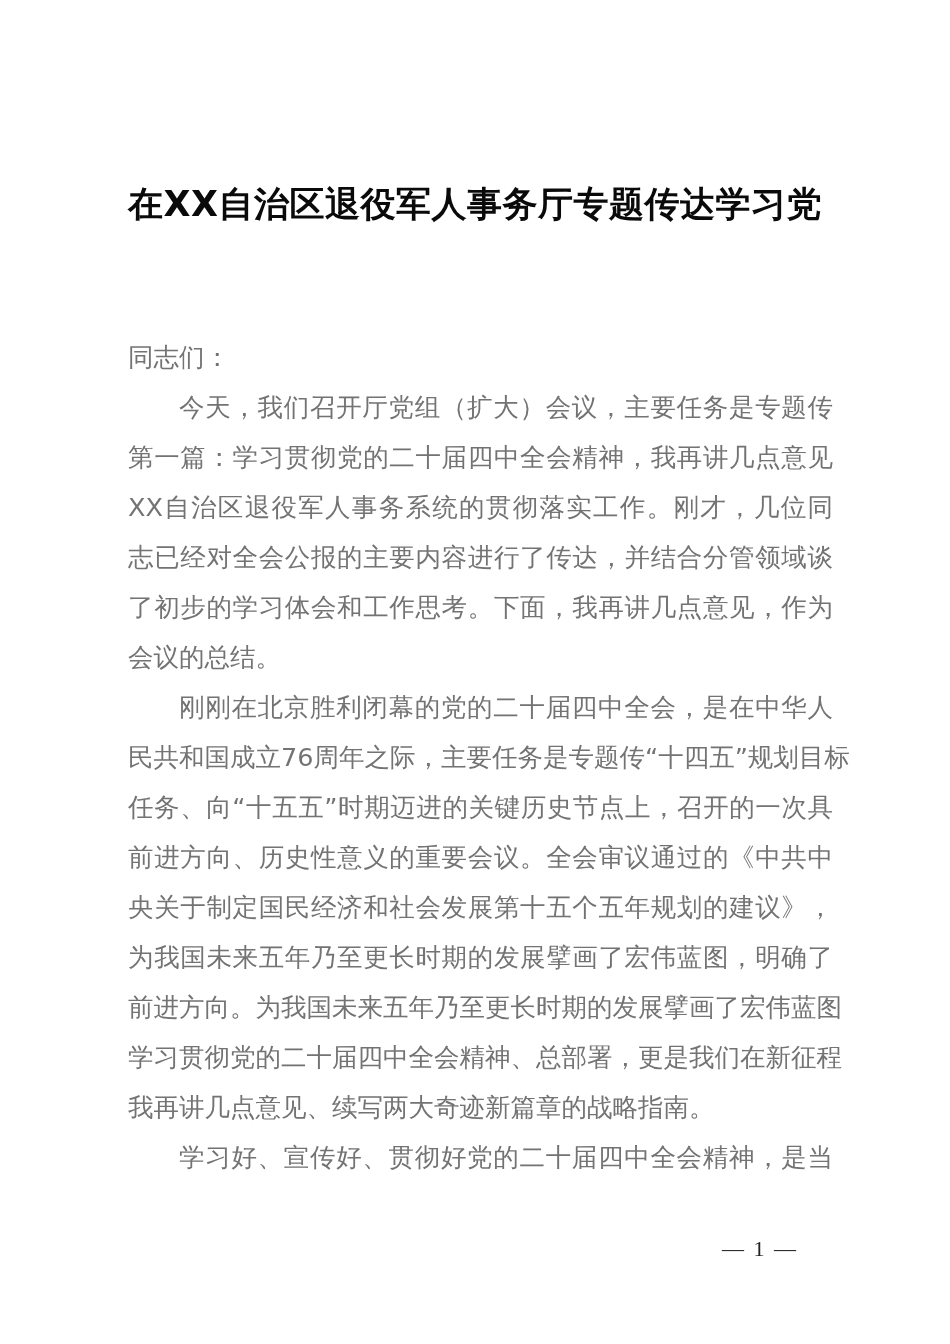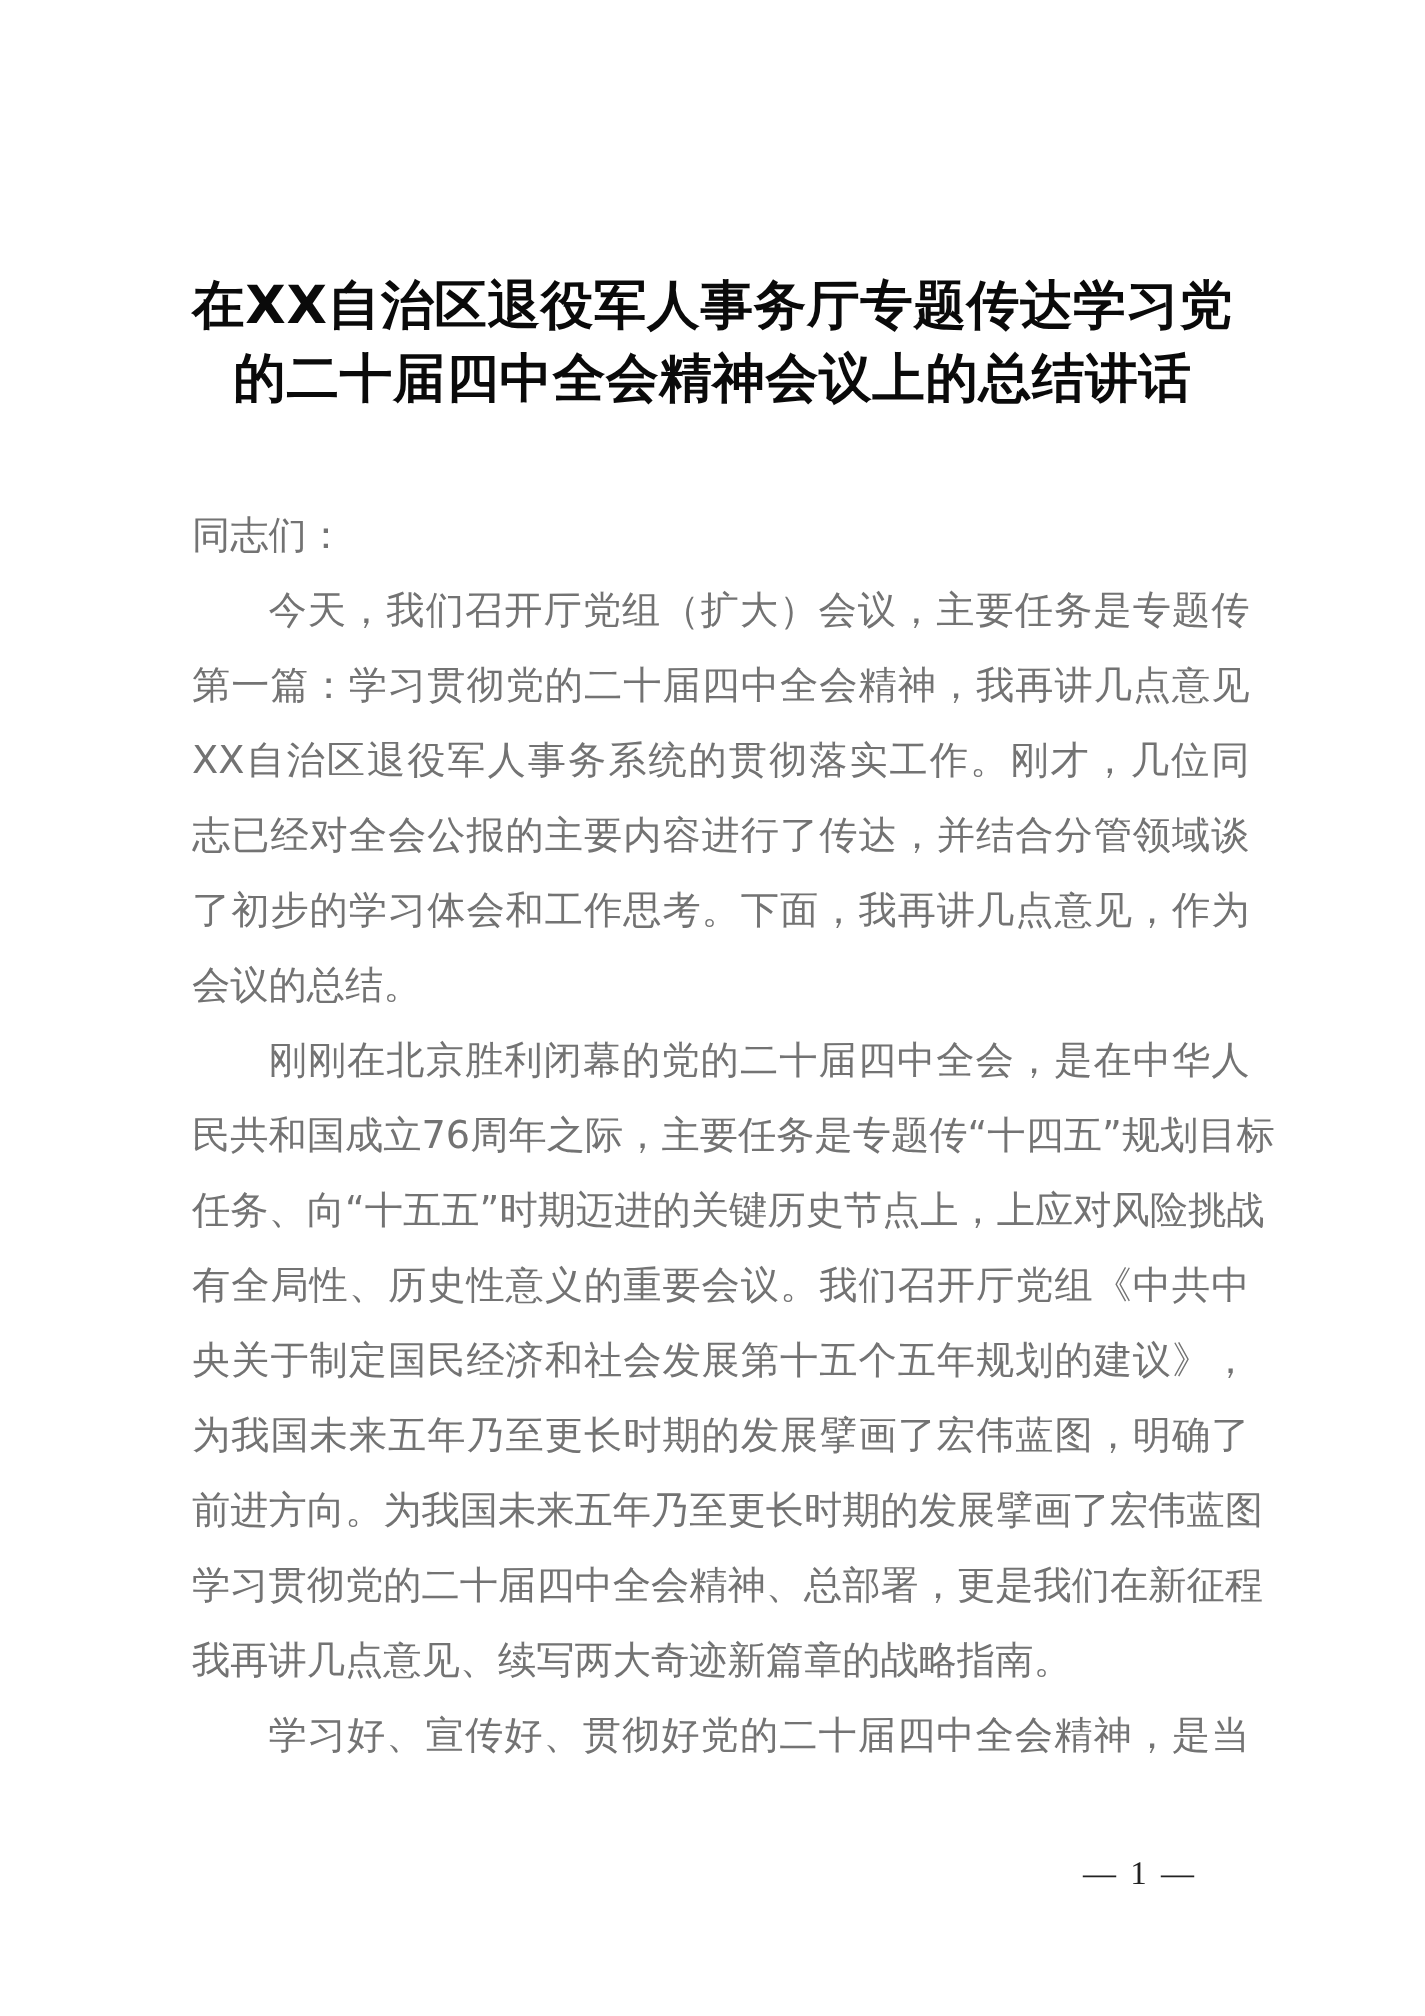"的二十届四中全会精神会议上的总结讲话" span.line { html: <span>的二十届四中全会精神会议上的总结讲话</span> -> none }
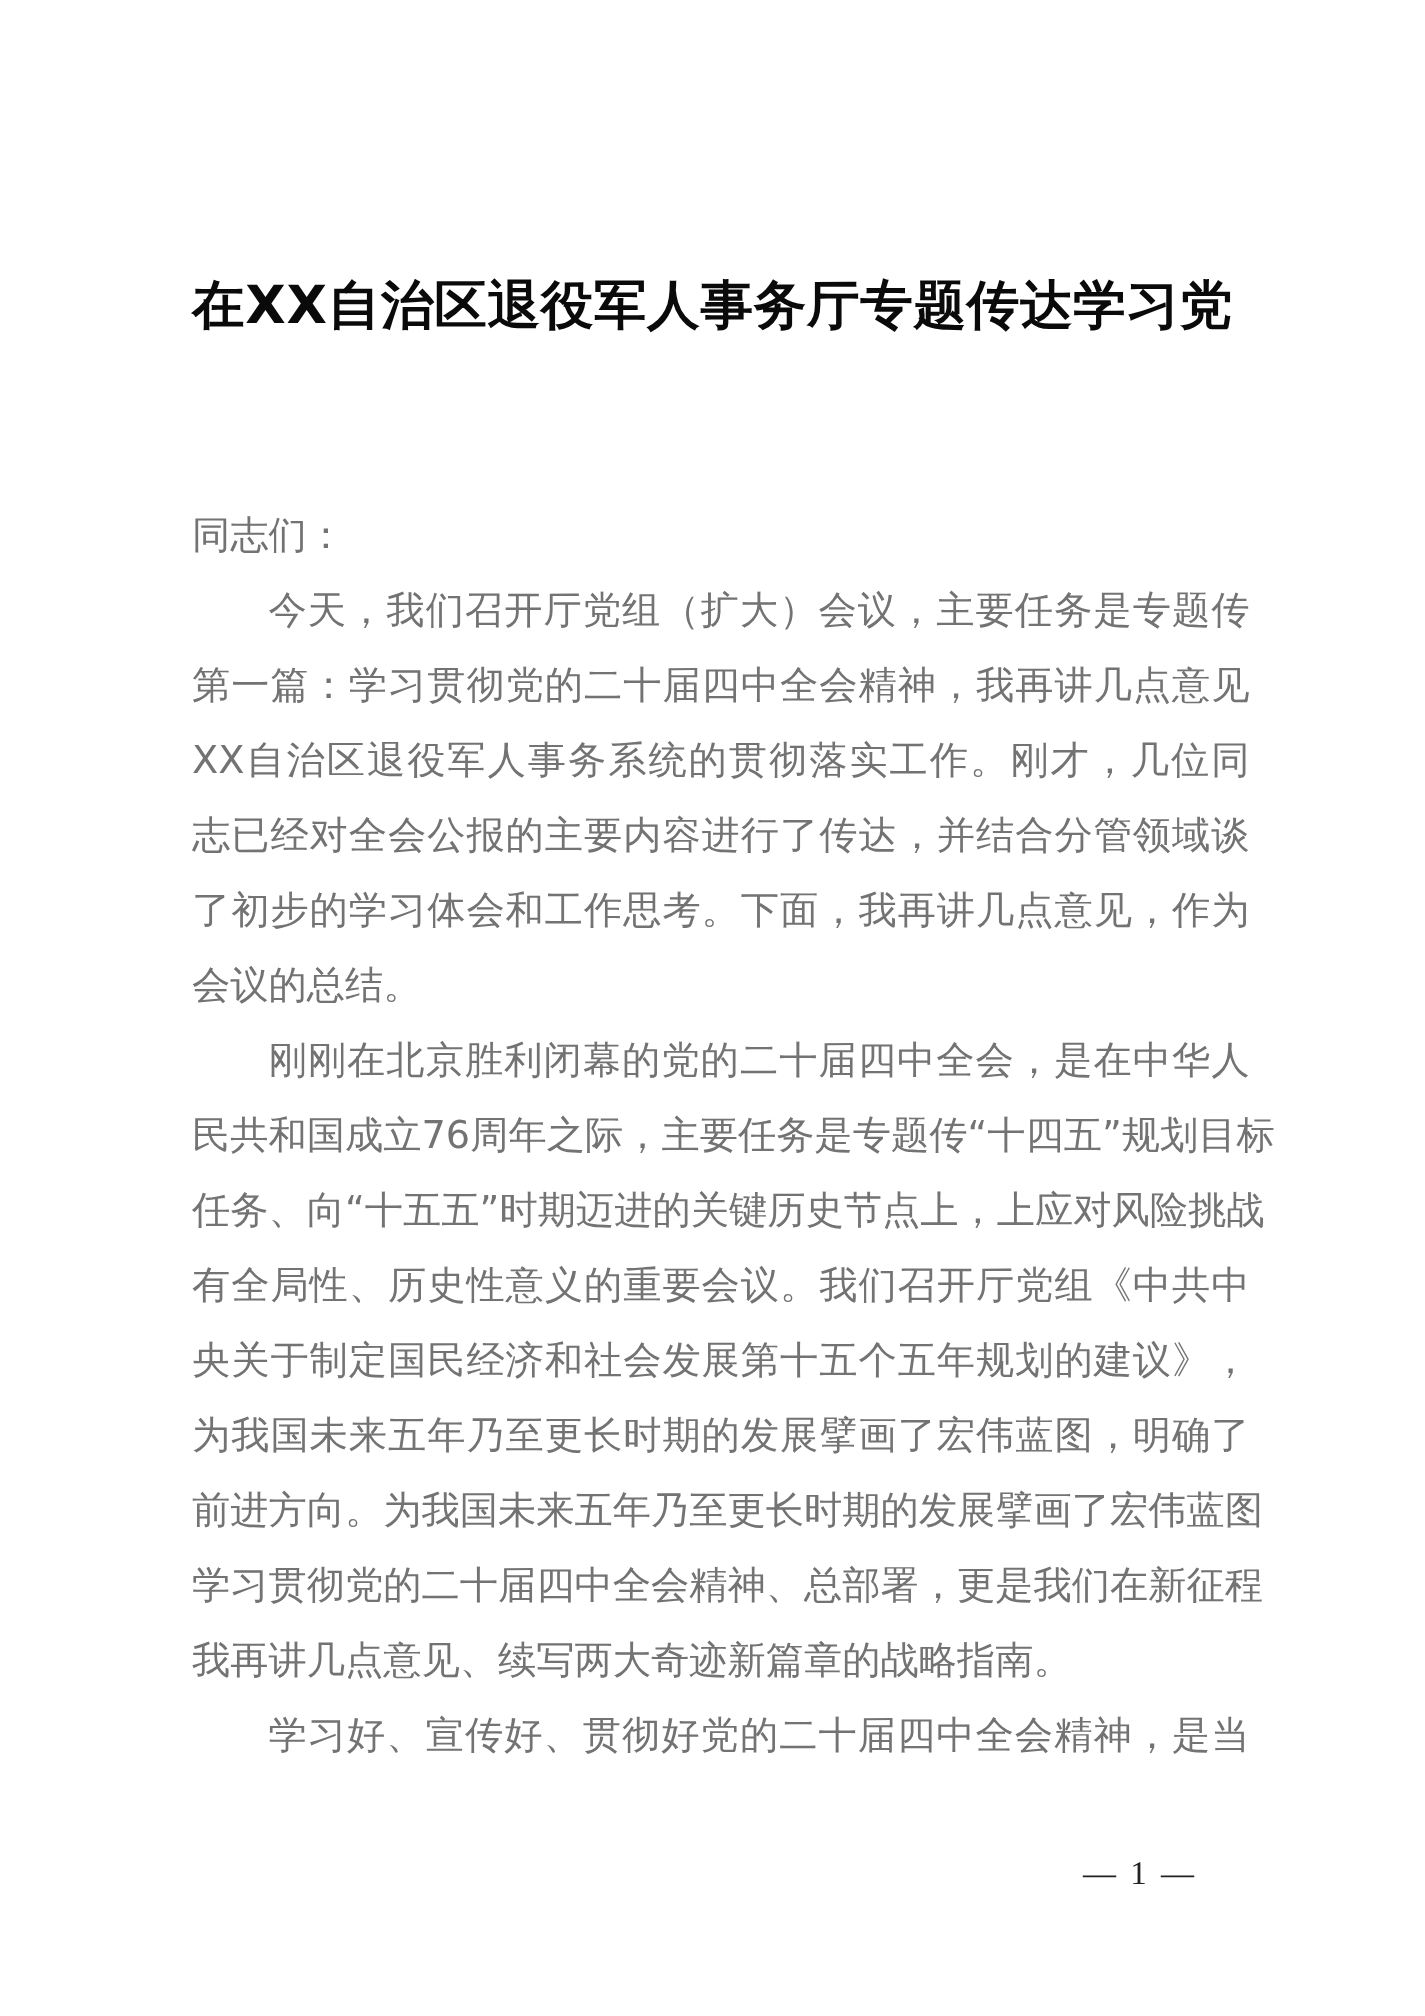"任务、向“十五五”时期迈进的关键历史节点上，上应对风险挑战" span.line { text: 上应对风险挑战 -> 召开的一次具 }
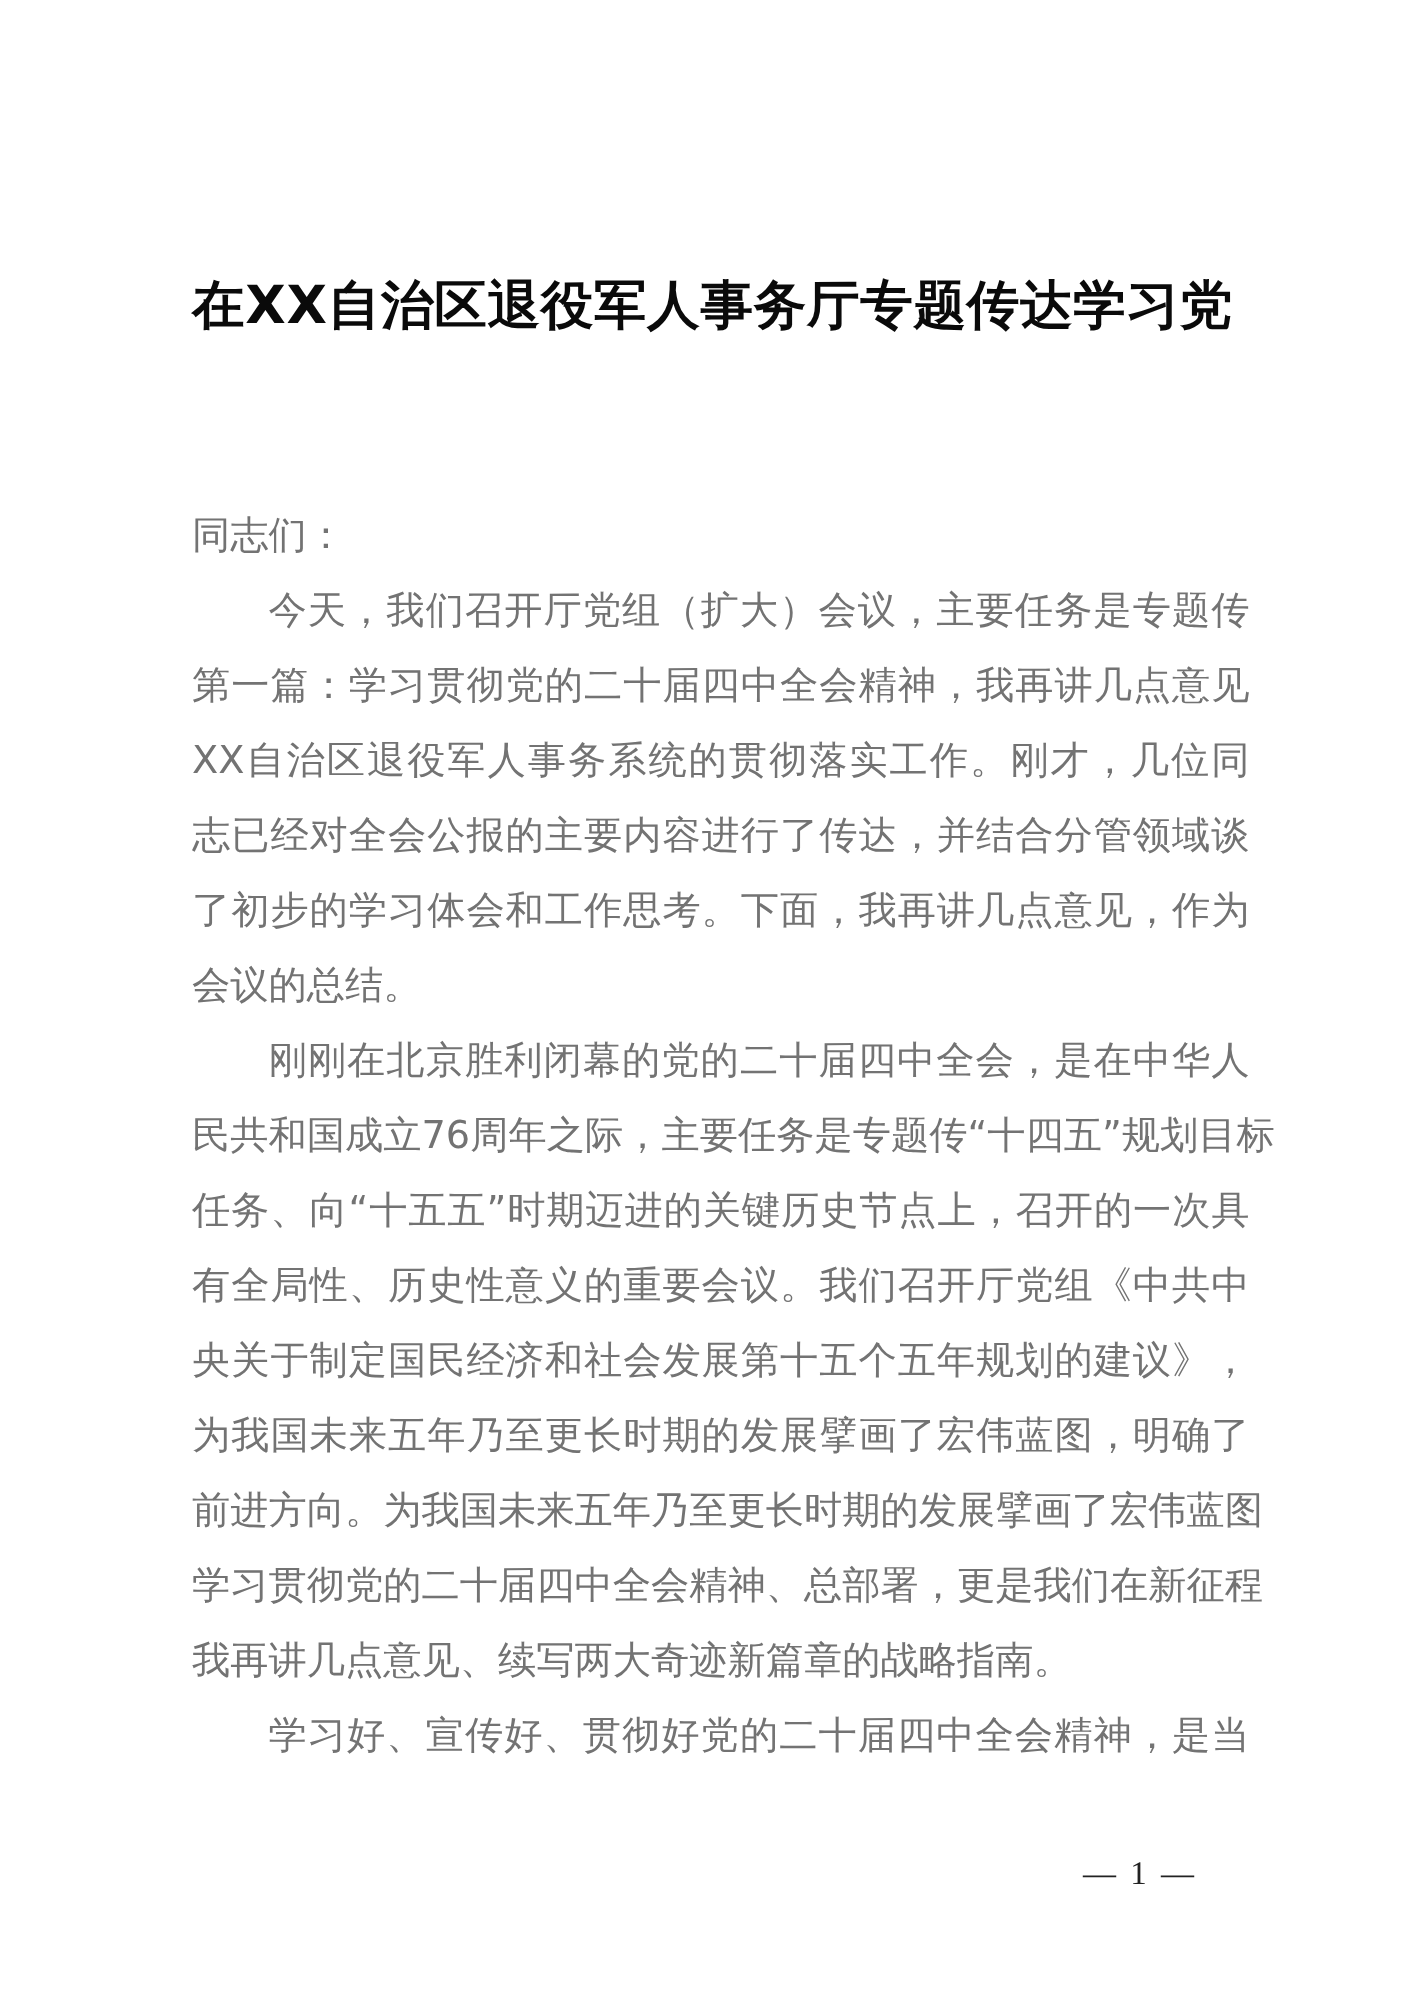"有全局性、历史性意义的重要会议。我们召开厅党组《中共中" span.line { text: 有全局性、历史性意义的重要会议。我们召开厅党组 -> 前进方向、历史性意义的重要会议。全会审议通过的 }
